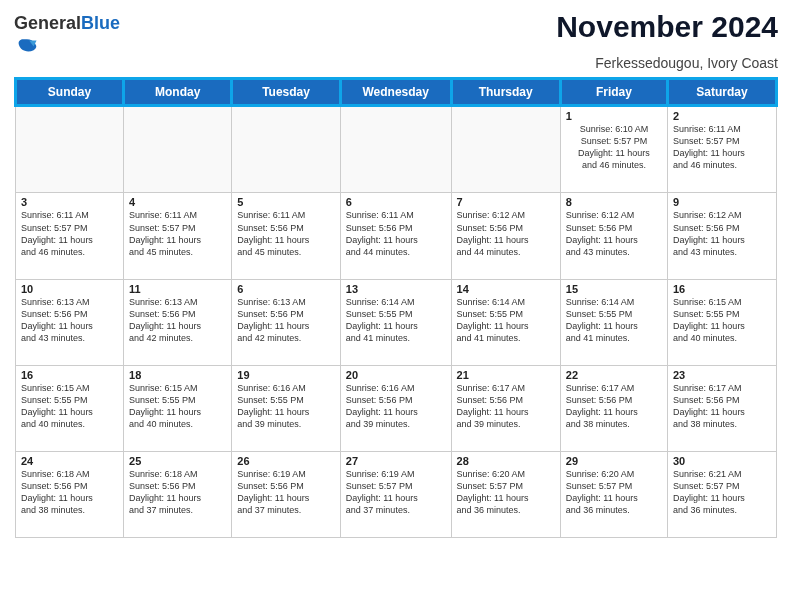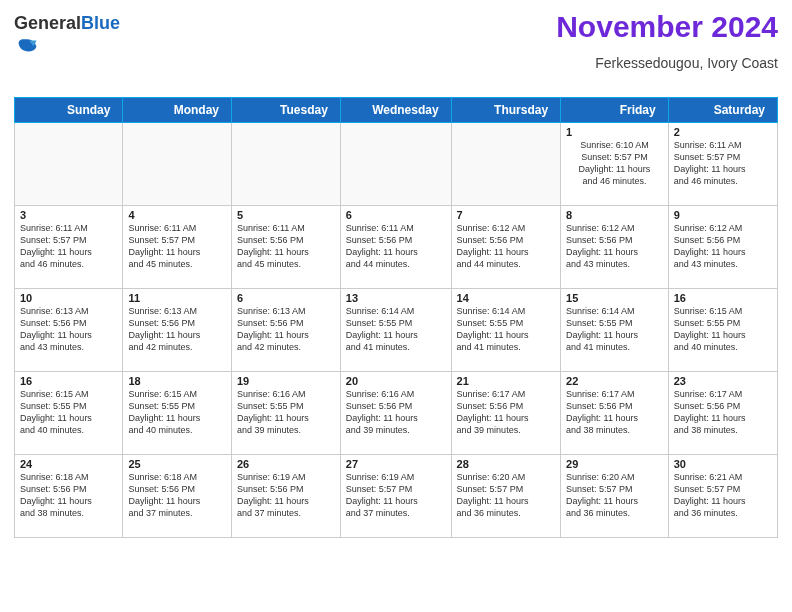"GeneralBlue" .page { gap: 20px -> none }
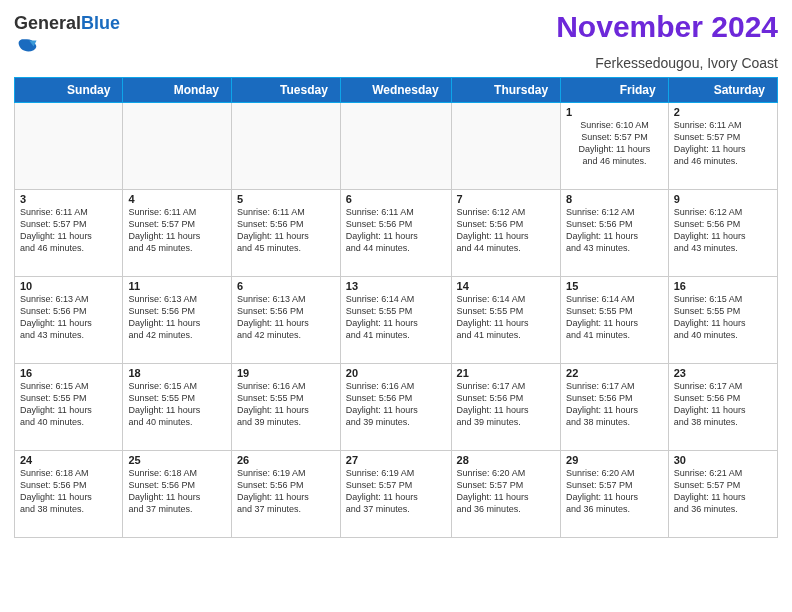"November 2024" .month-title { color: #6d28d9 -> #0f172a }
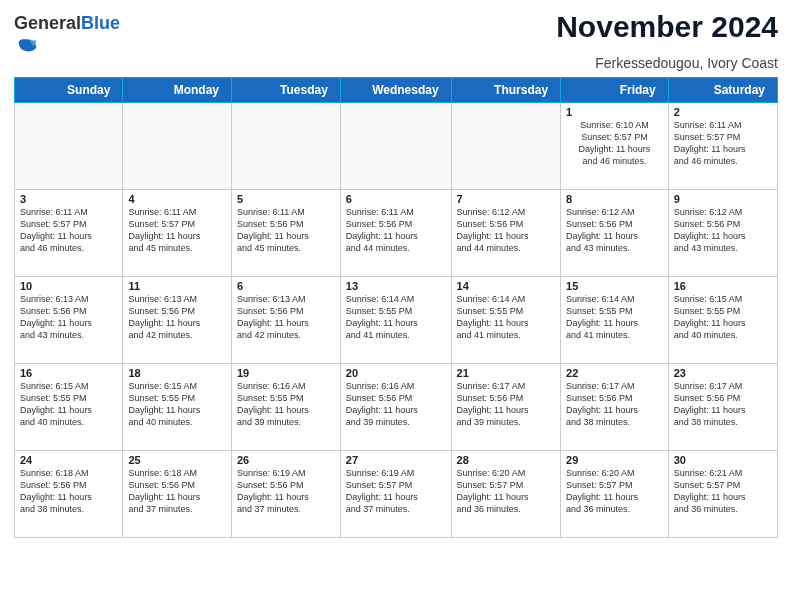"Sunday" .calendar th { border: 1px solid #0ea5e9 -> 3px solid #0ea5e9; text-align: right -> center }
